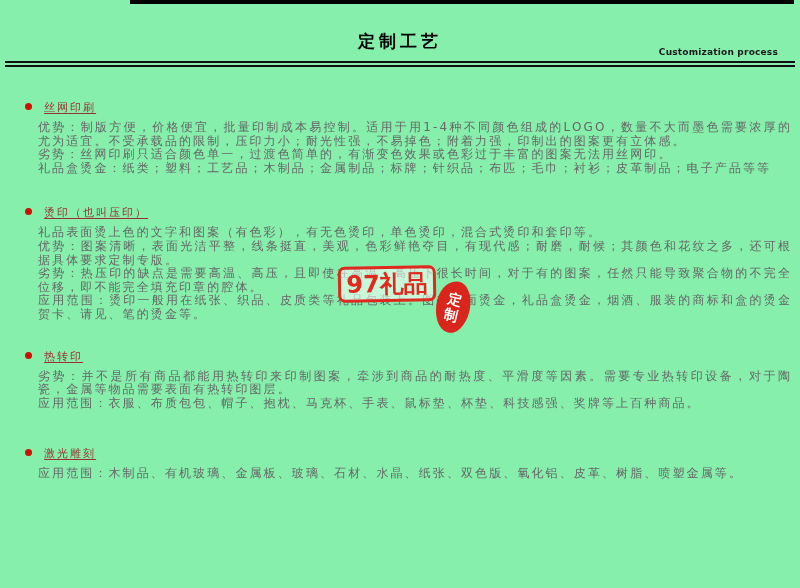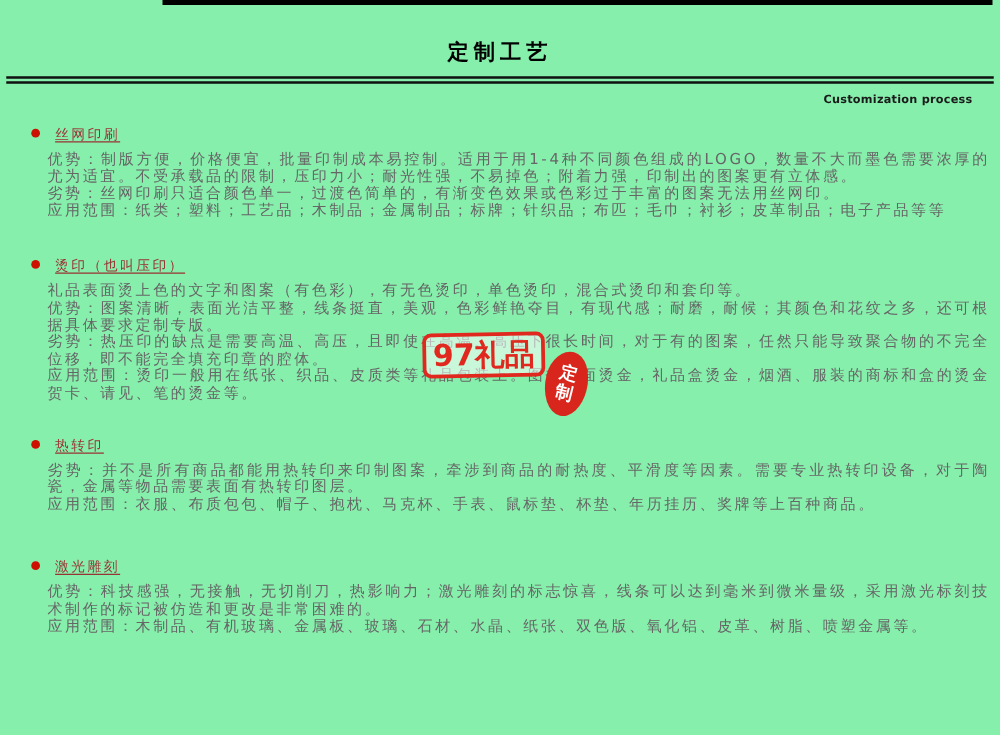"Customization process" .page-subtitle { margin-top: 28px -> none }
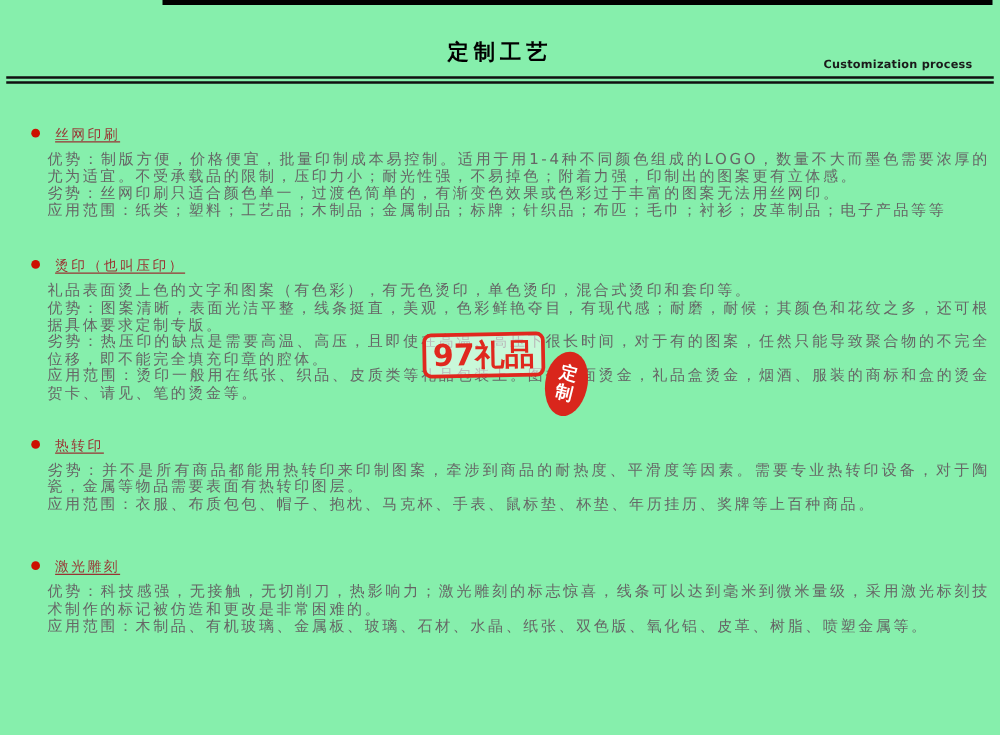"应用范围：纸类；塑料；工艺品；木制品；金属制品；标牌；针织品；布匹；毛巾；衬衫；" p.para { text: 应用范围 -> 礼品盒烫金 }
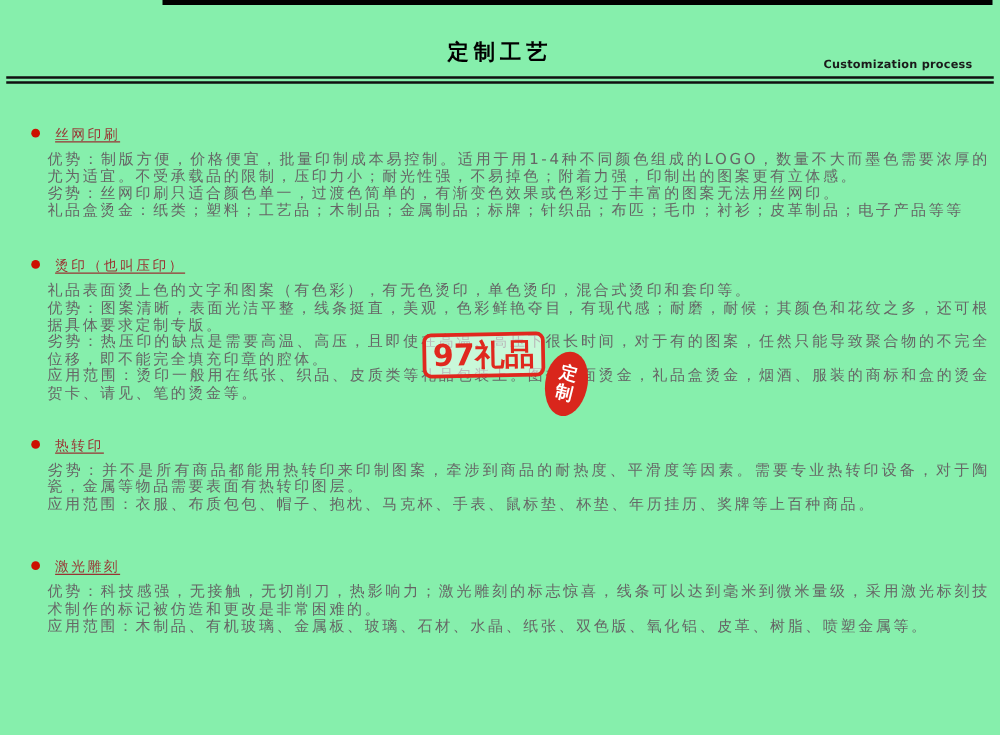"应用范围：衣服、布质包包、帽子、抱枕、马克杯、手表、鼠标垫、杯垫、年历挂历、奖牌" p.para { text: 年历挂历 -> 科技感强 }
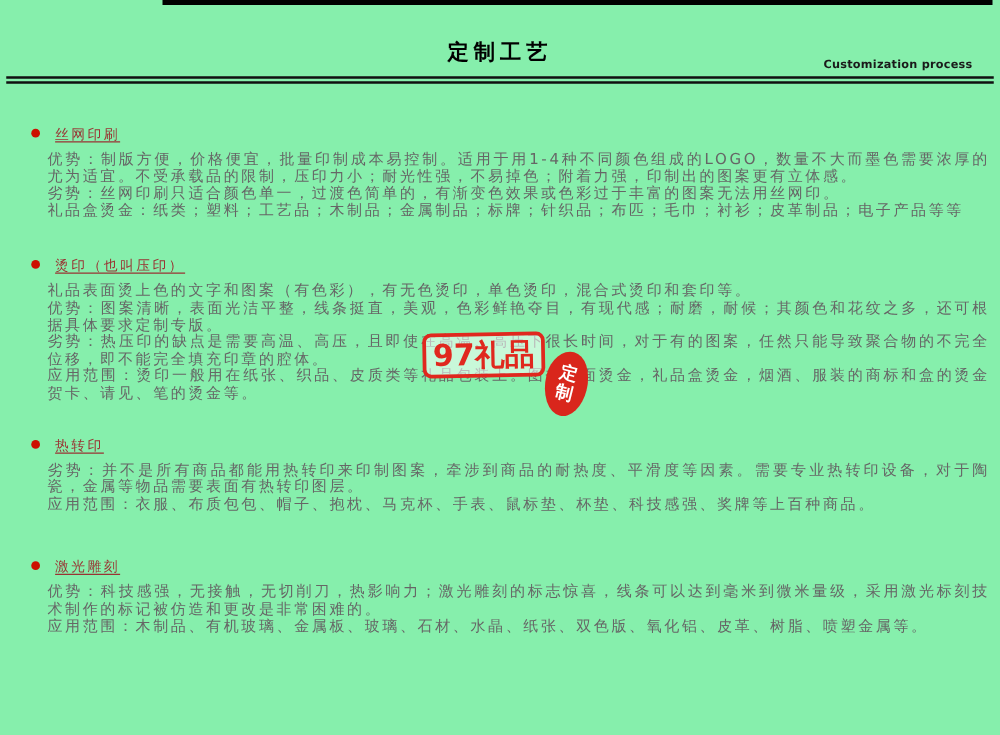"优势：科技感强，无接触，无切削刀，热影响力；激光雕刻的标志惊喜，线条可以达到毫米" p.para { html: <p>优势：科技感强，无接触，无切削刀，热影响力；激光雕刻的标志惊喜，线条可以达到毫米到微米量级，采用激光标刻技术制作的标记被仿造和更改是非常困难的。</p> -> none }
